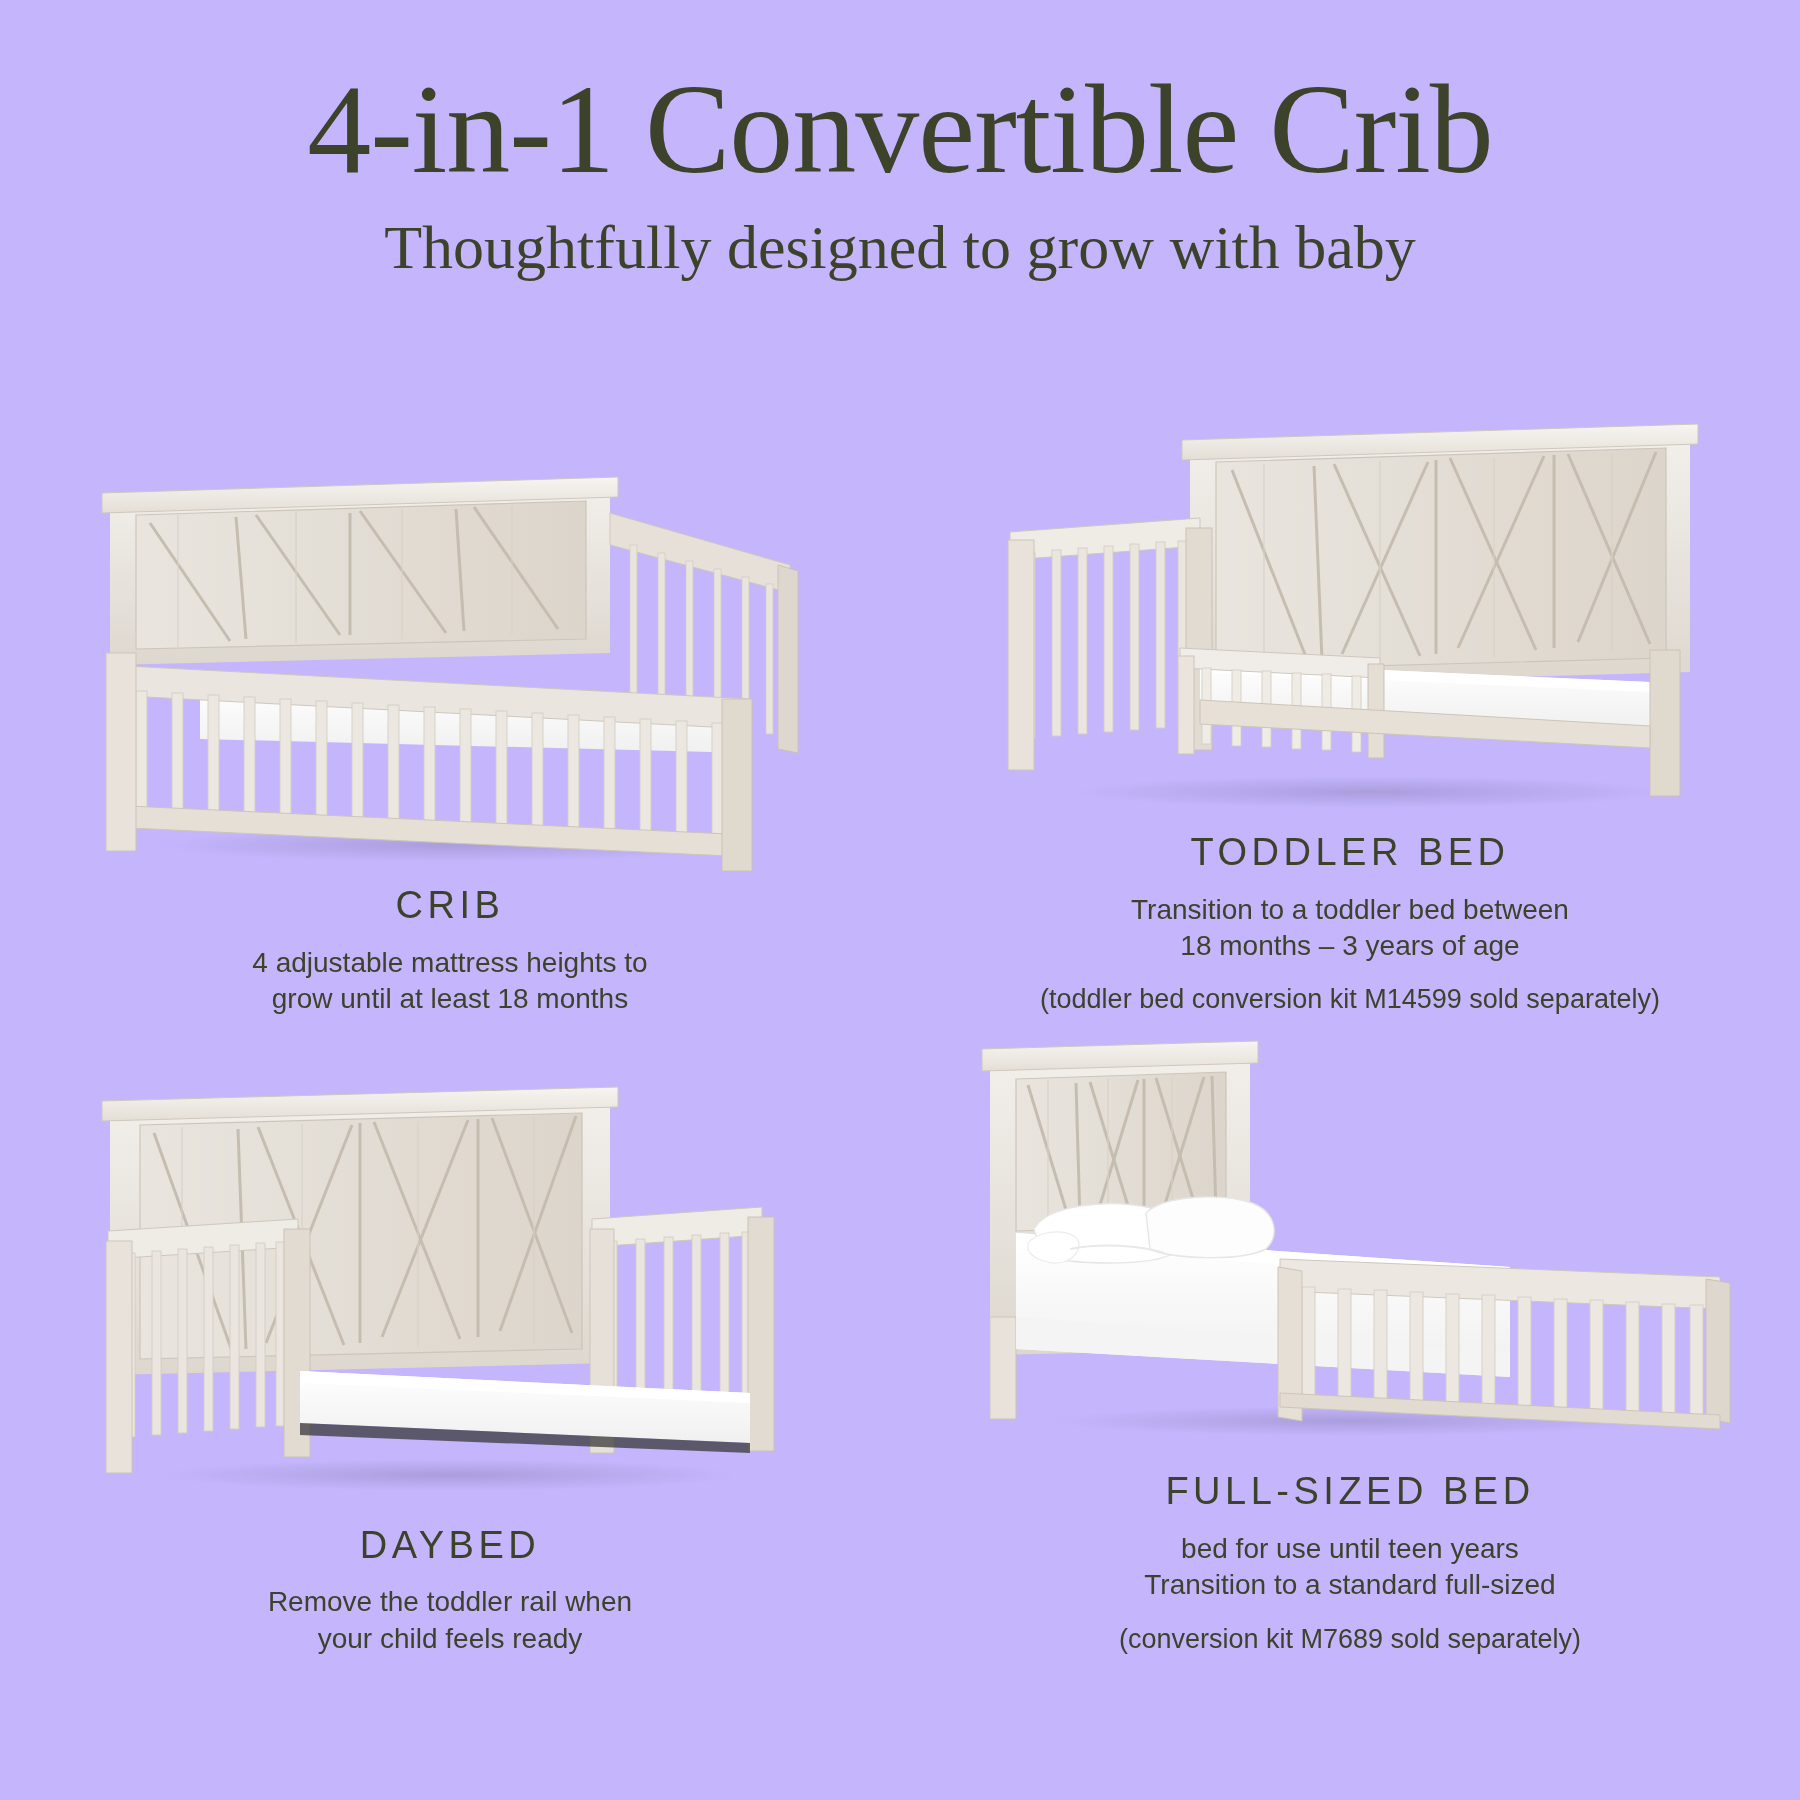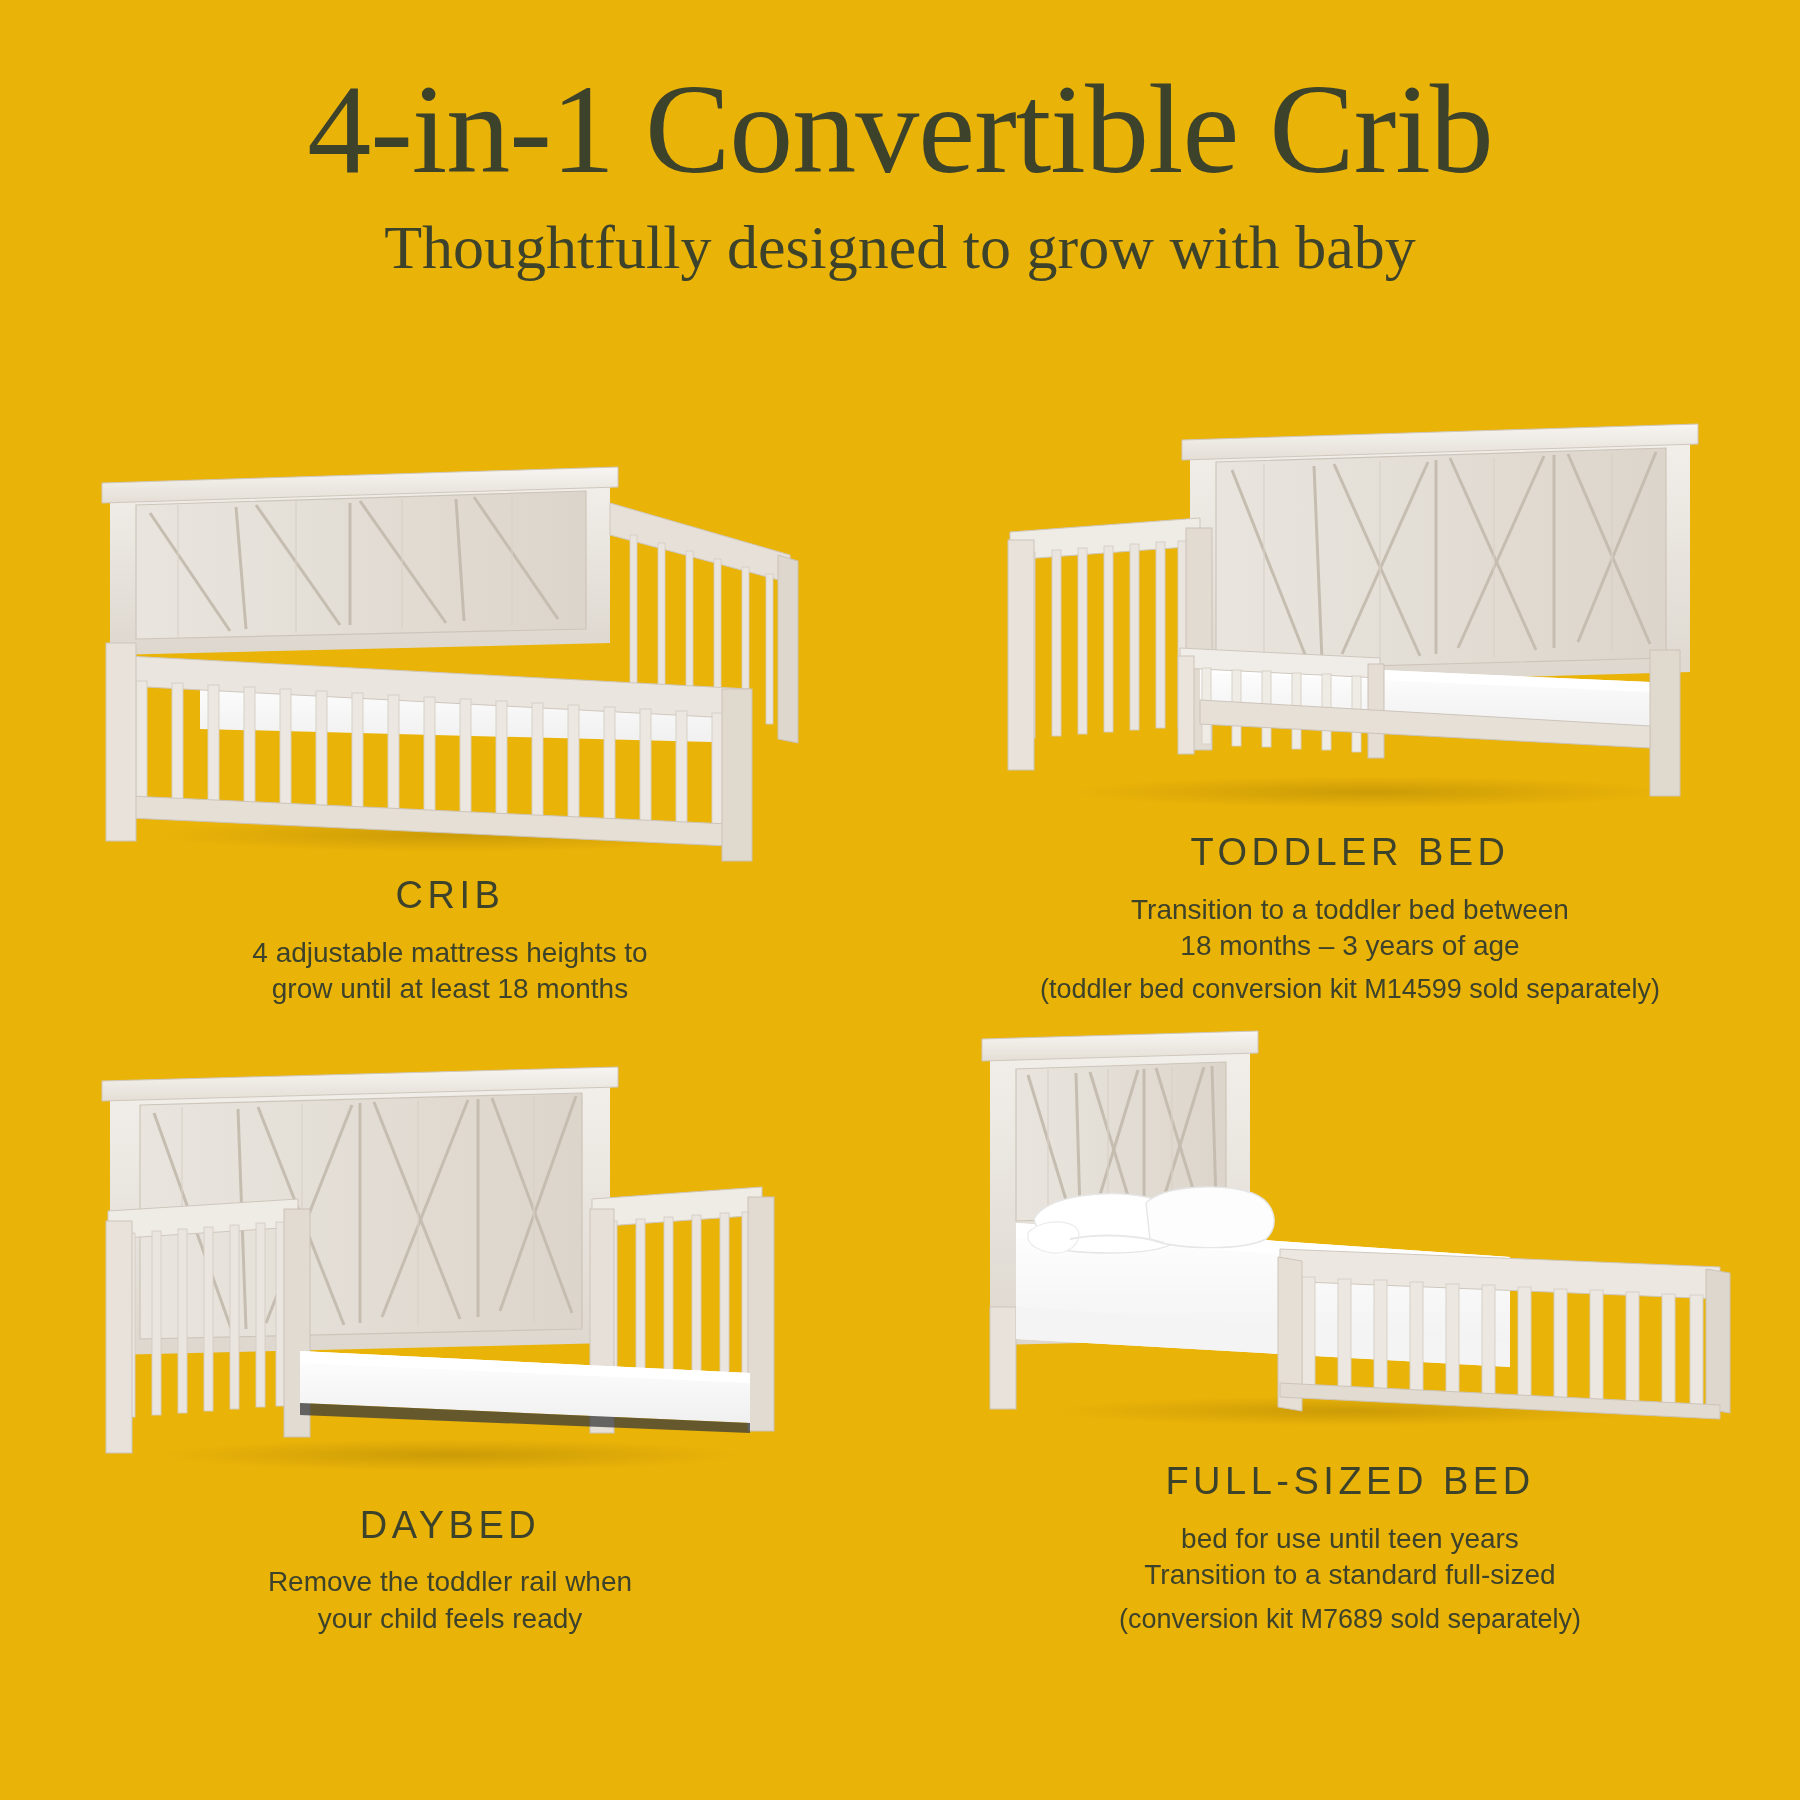"4-in-1 Convertible Crib" .page { background: #eab308 -> #c4b5fd }
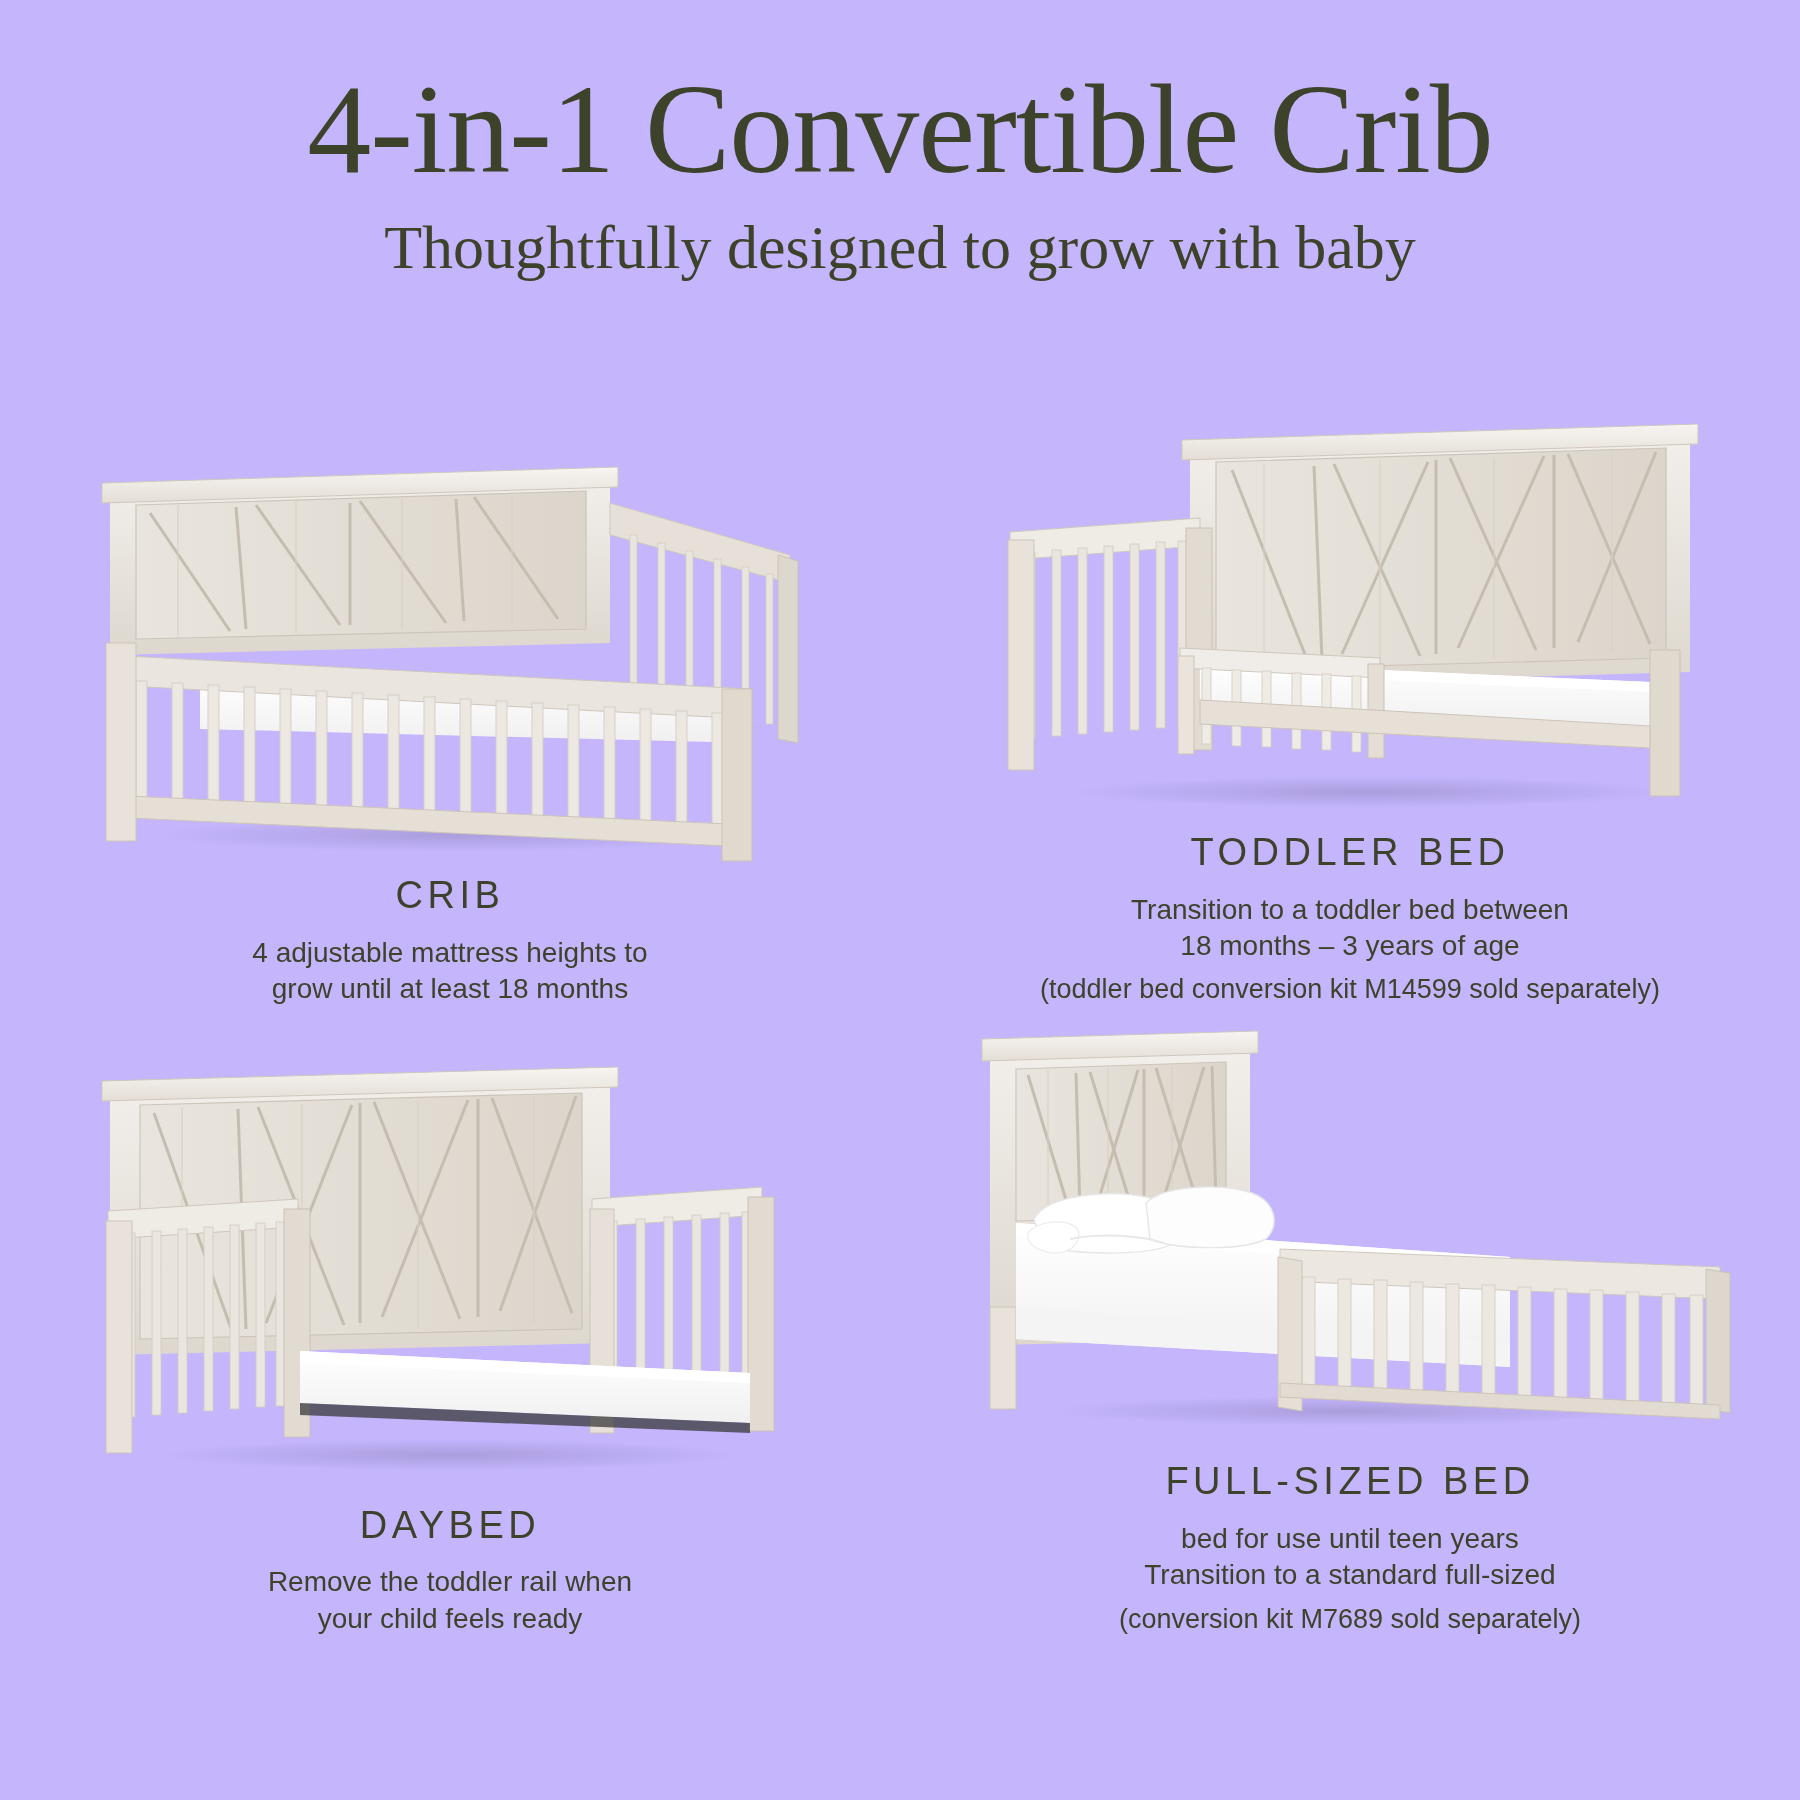"(toddler bed conversion kit M14599" .cap-note { margin: 8px 0 0 0 -> 18px 0 0 0 }
